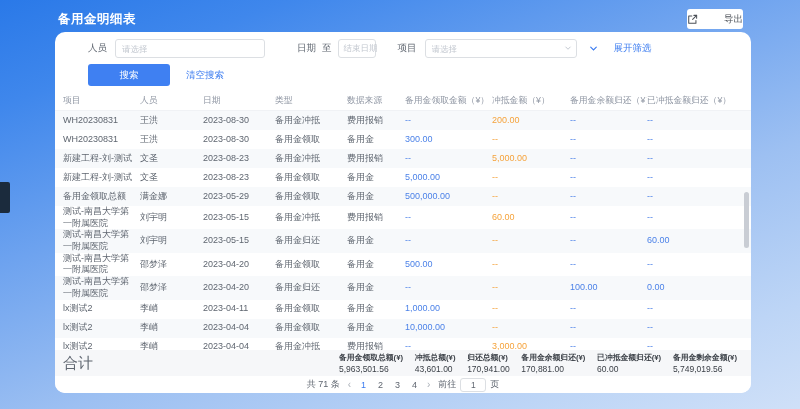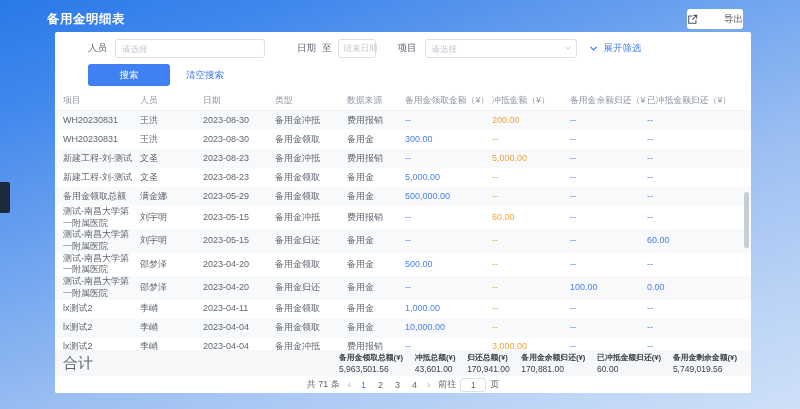"备用金明细表" .page-title { left: 47px -> 58px }
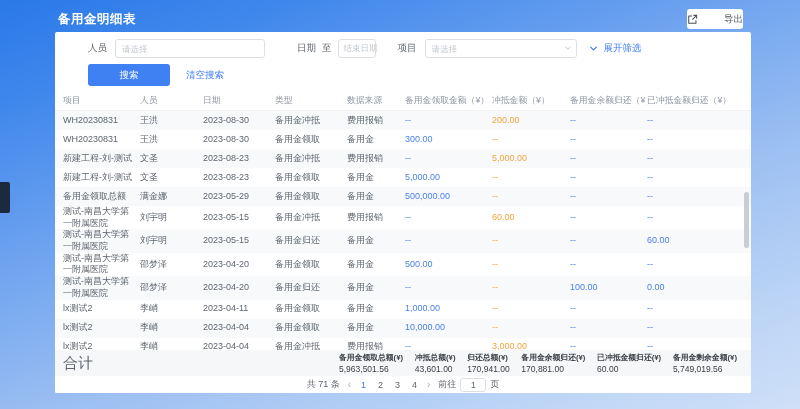"人员" .card { border-radius: 2px -> 10px }
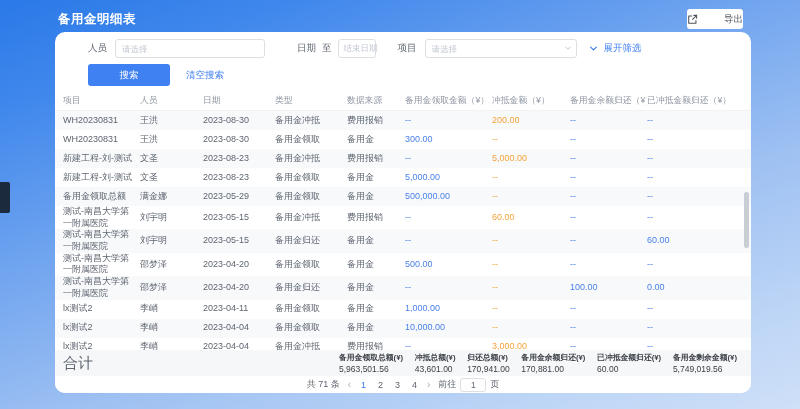"展开筛选" .expand-link { gap: 6px -> 16px }
